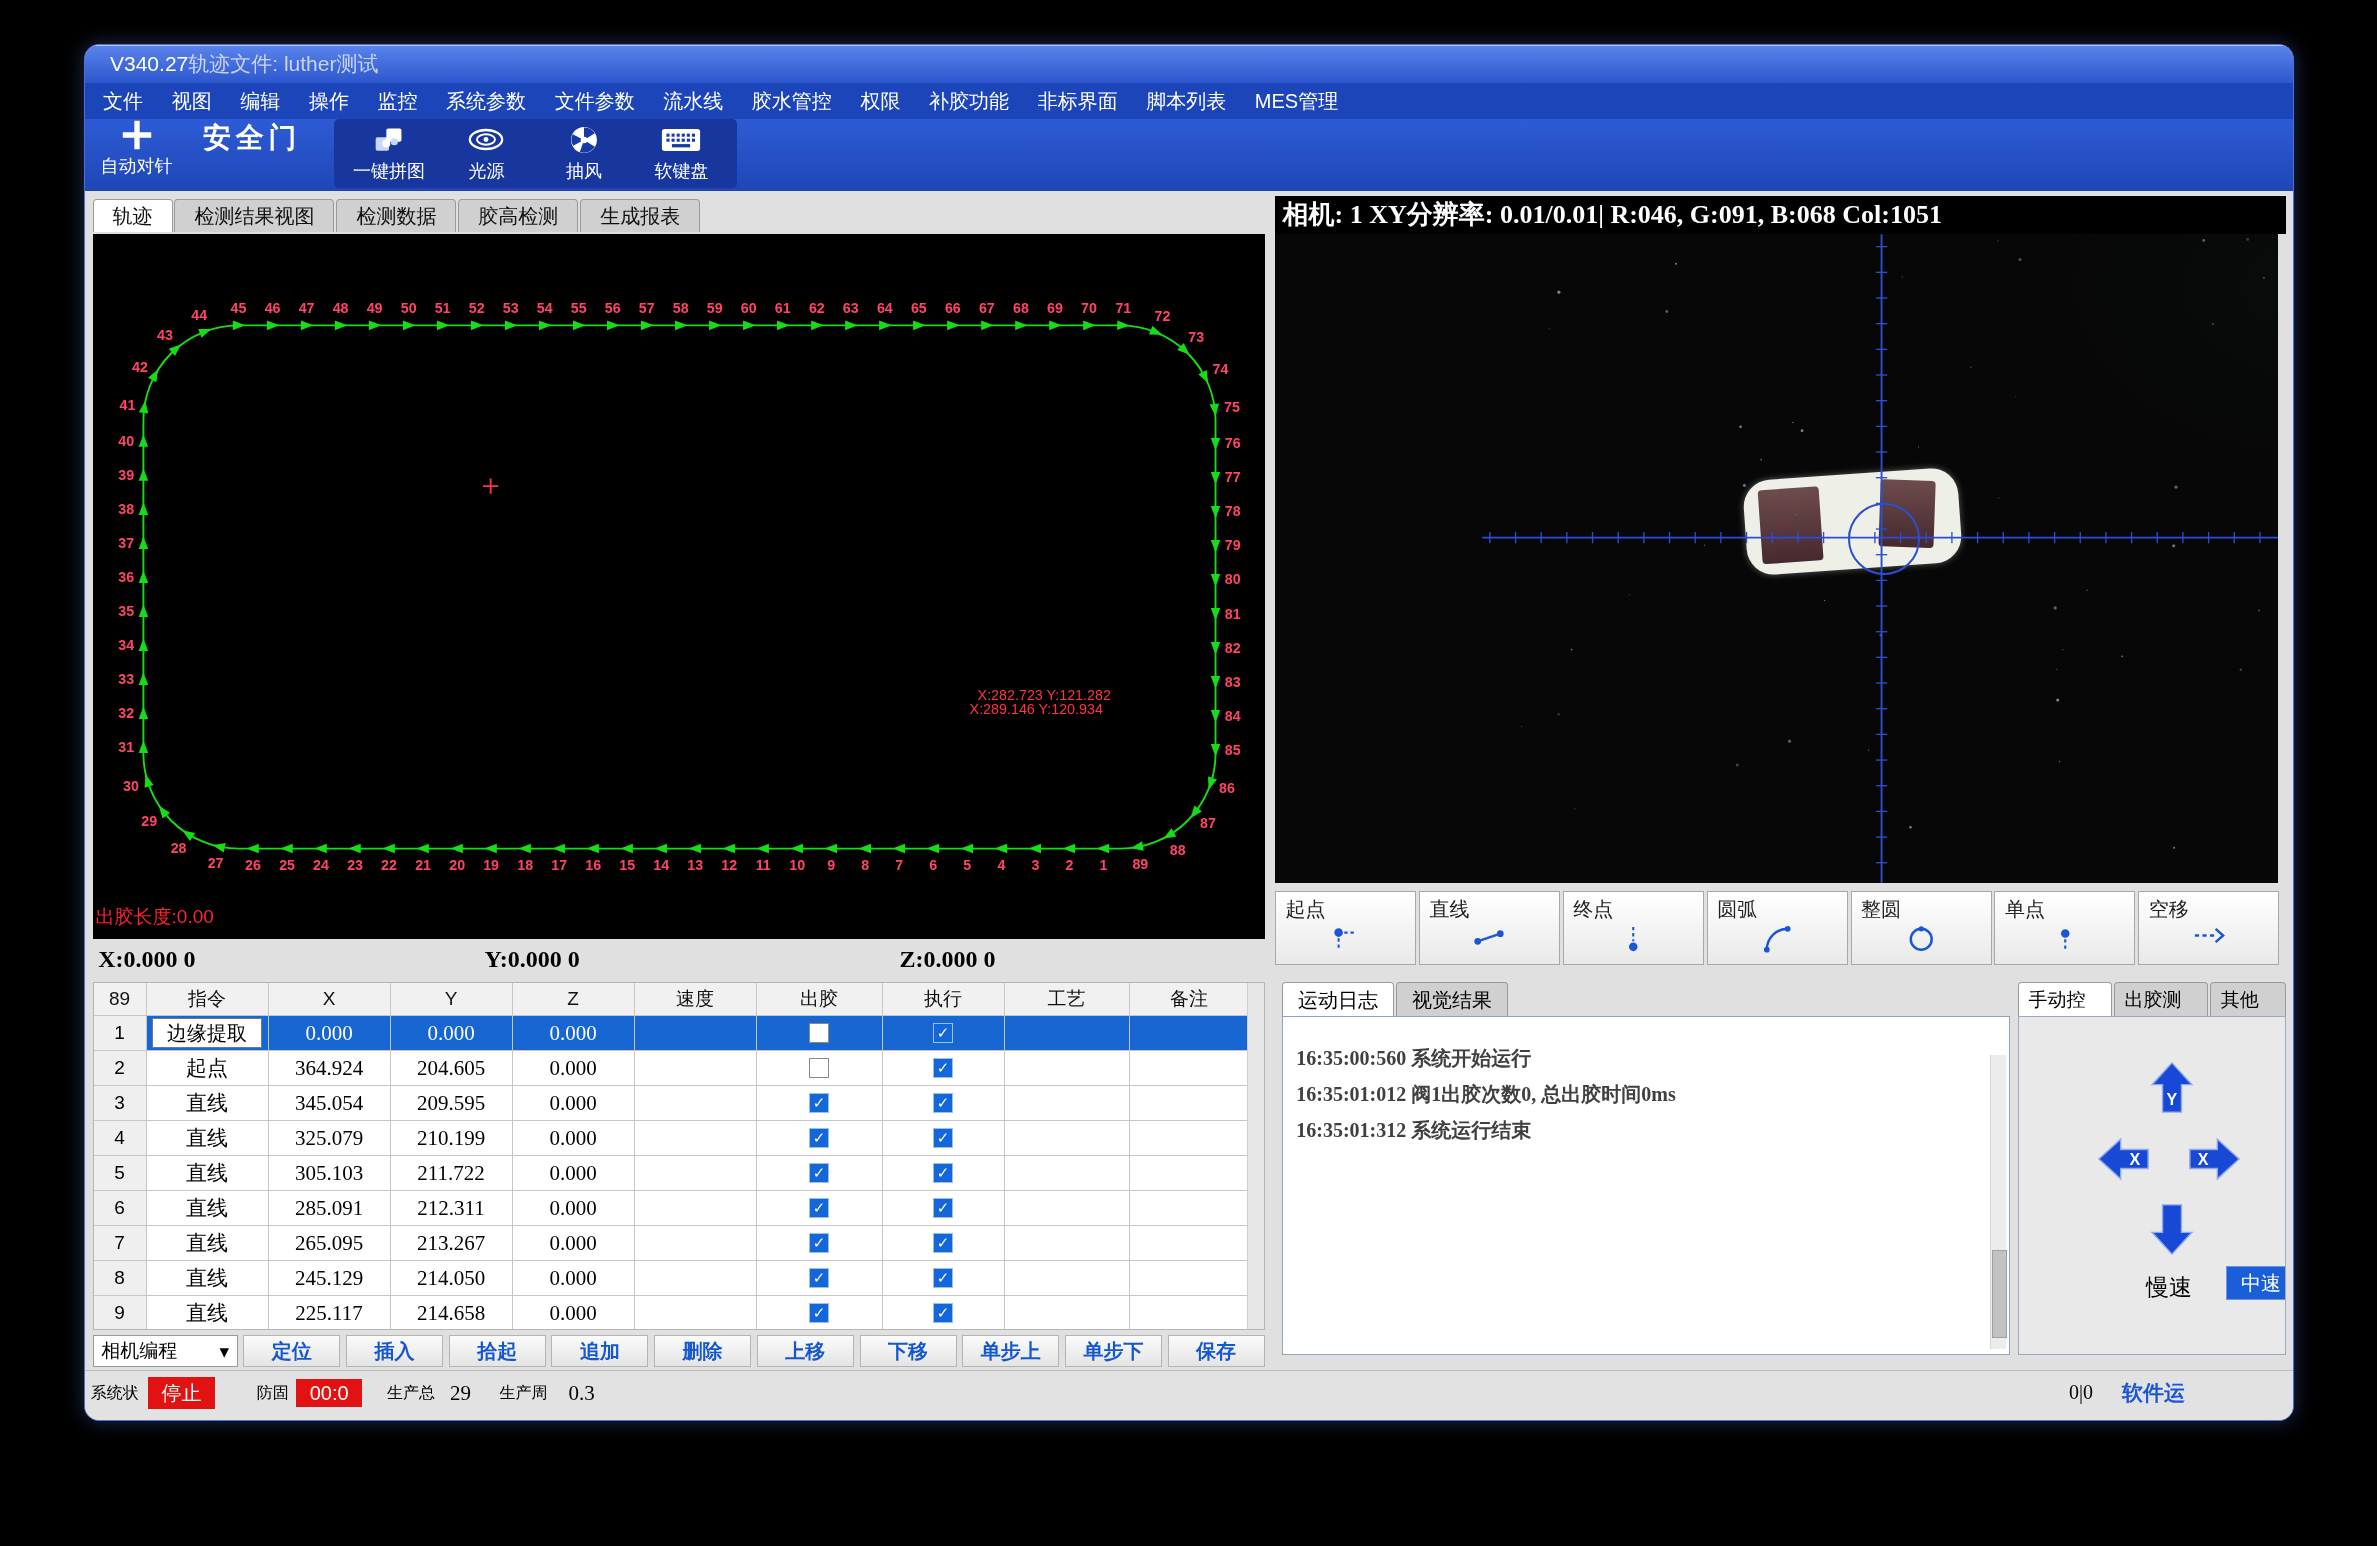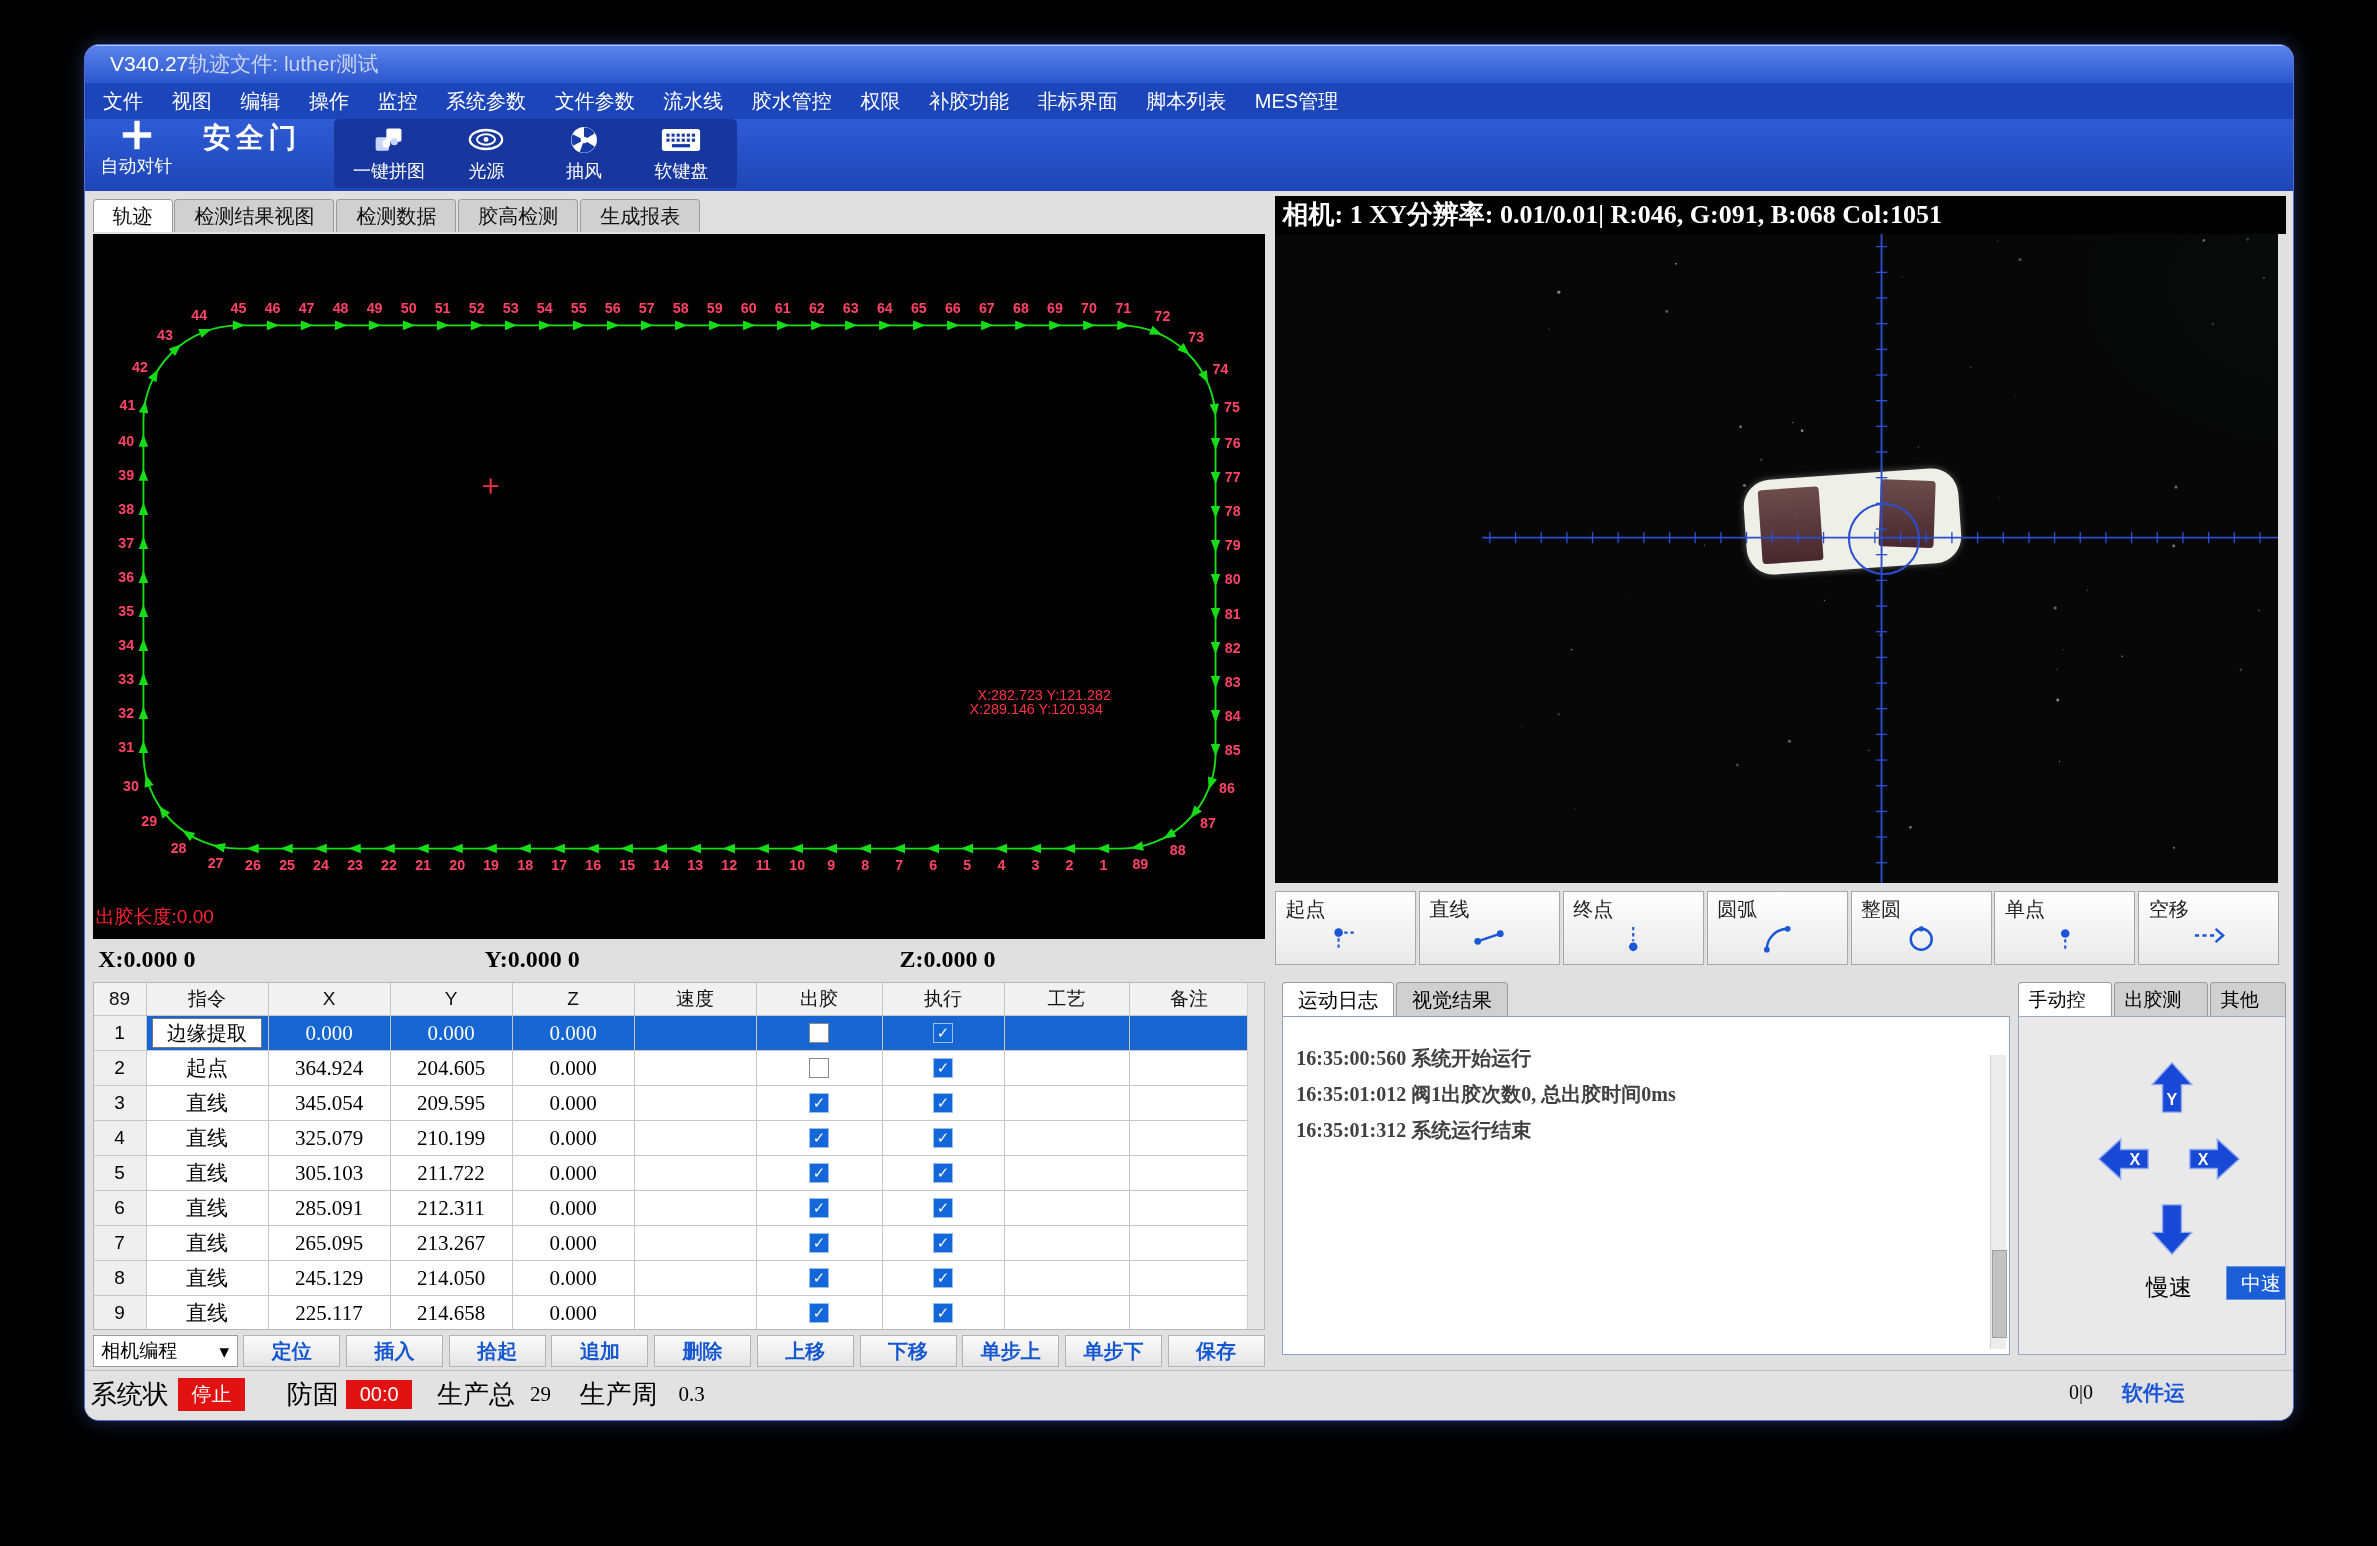"系统状" .slabel { font-size: 26px -> 16px }
